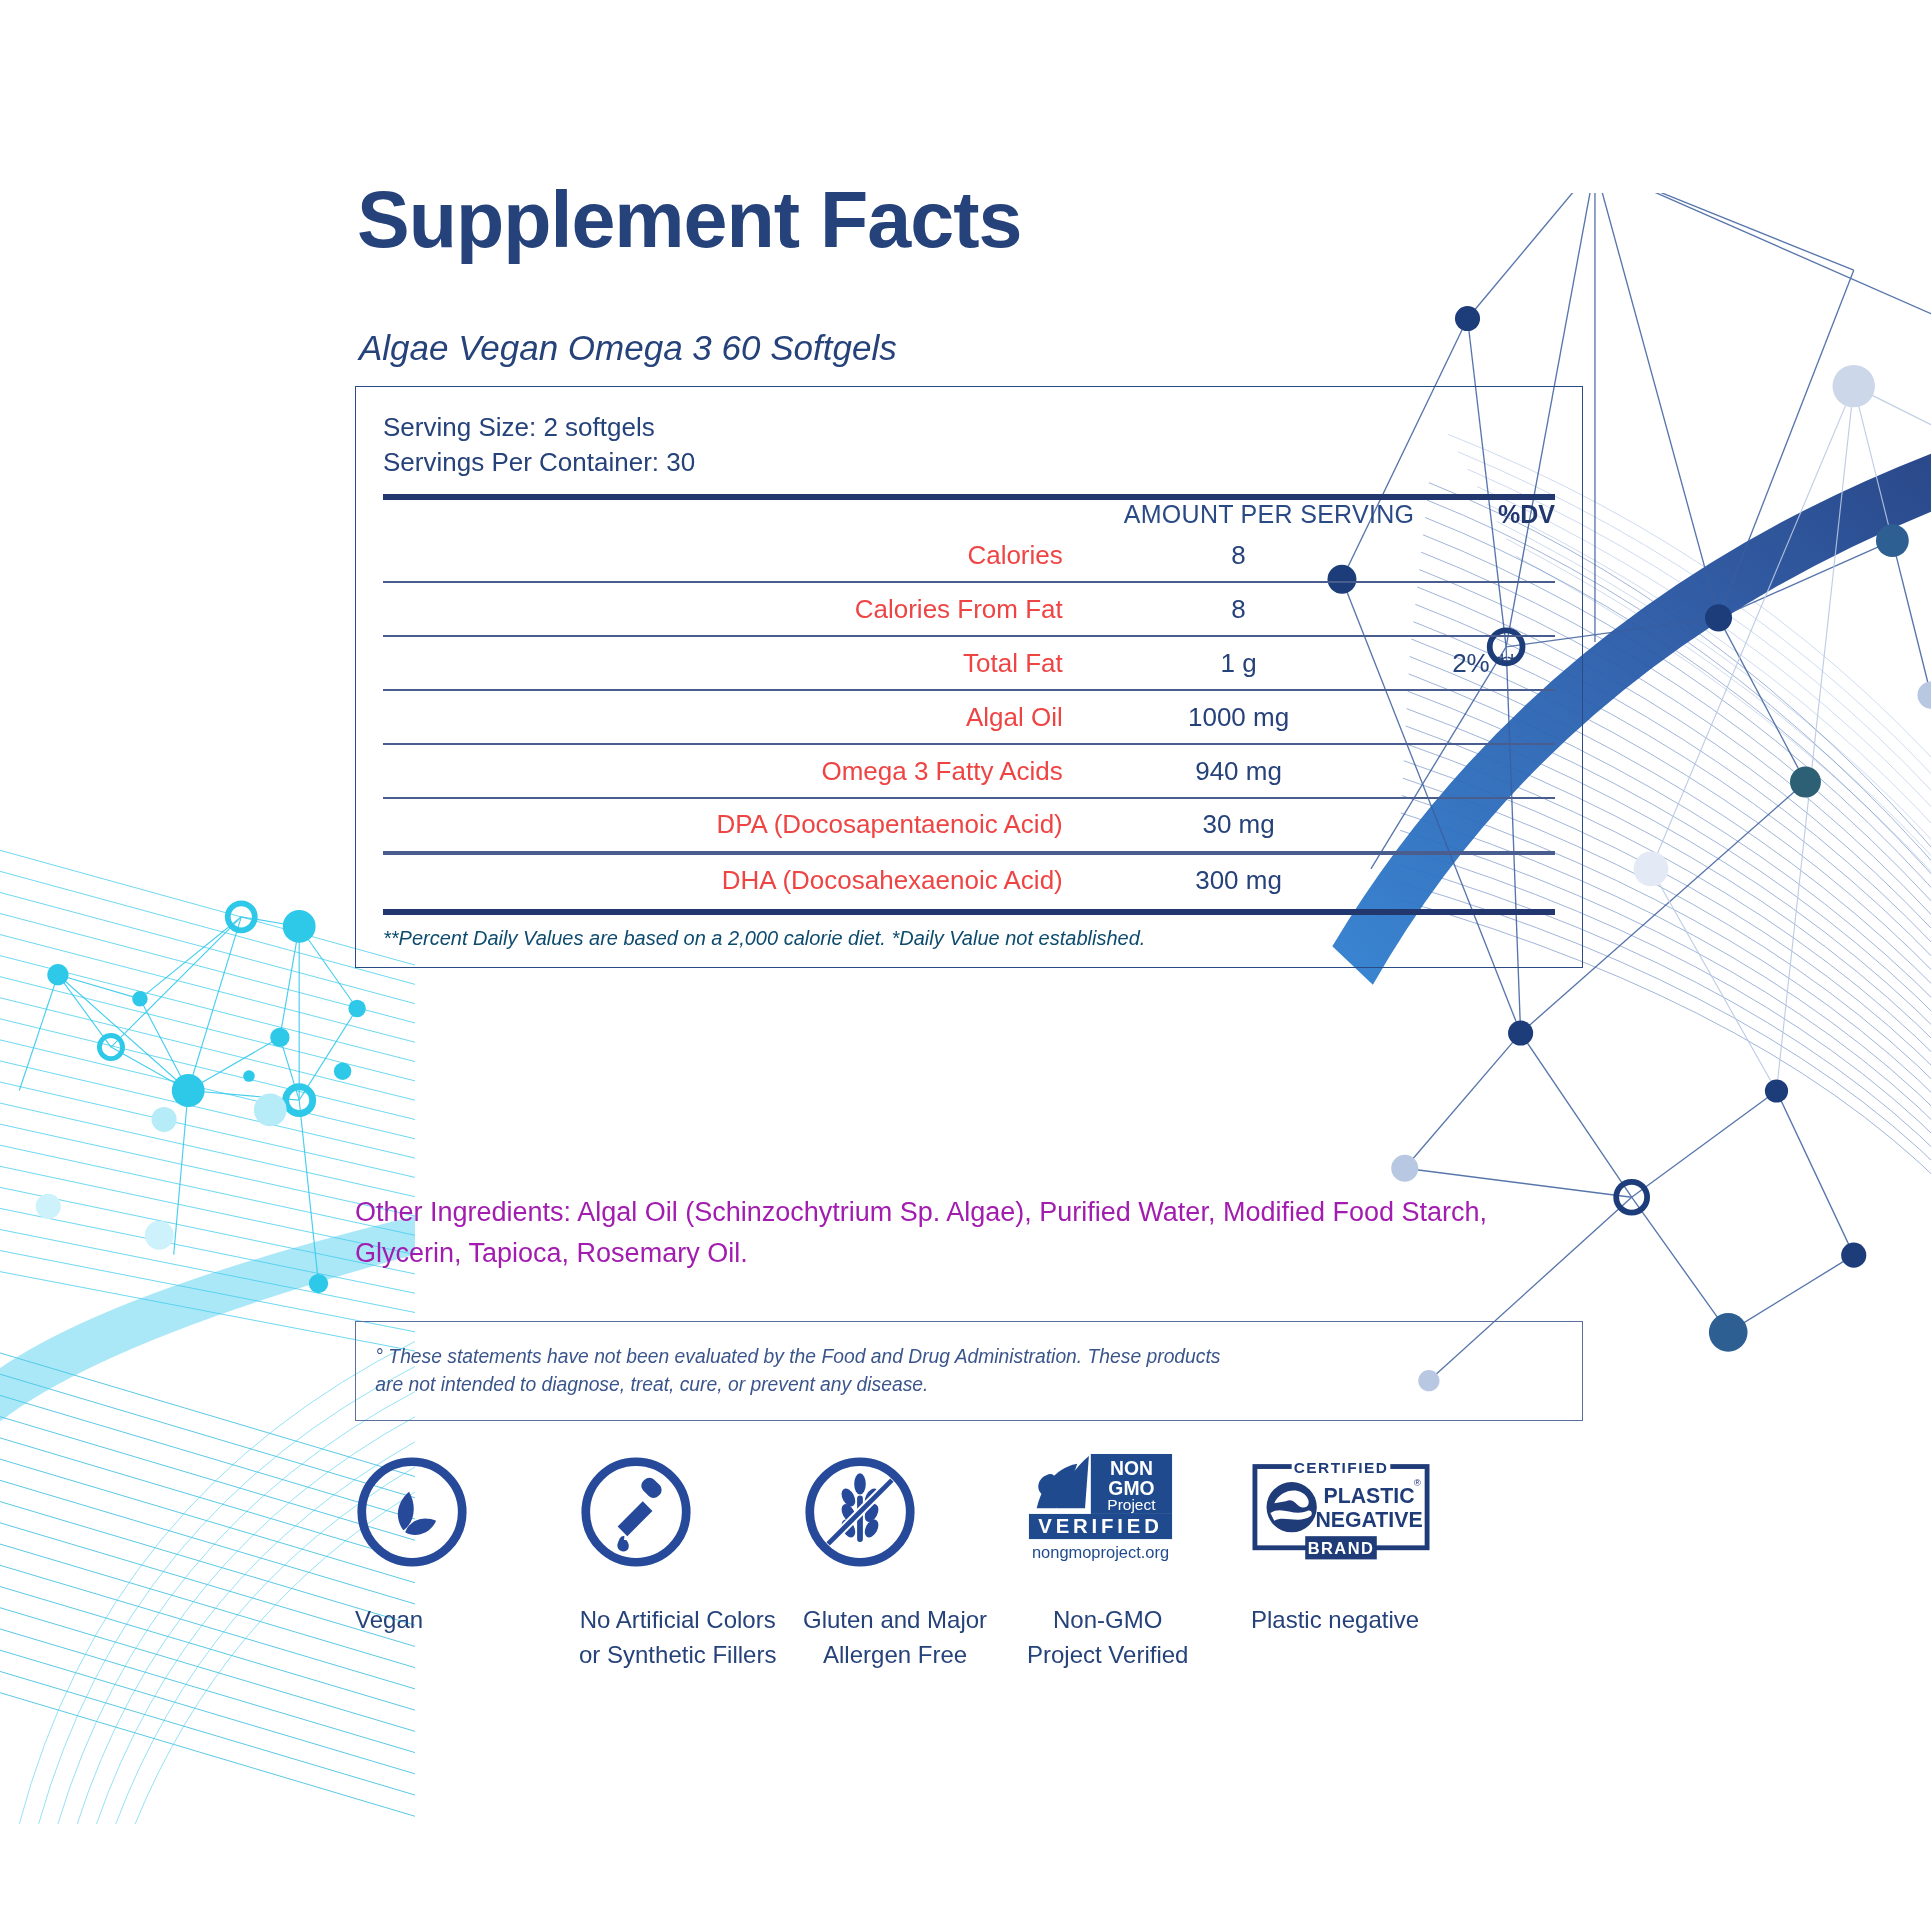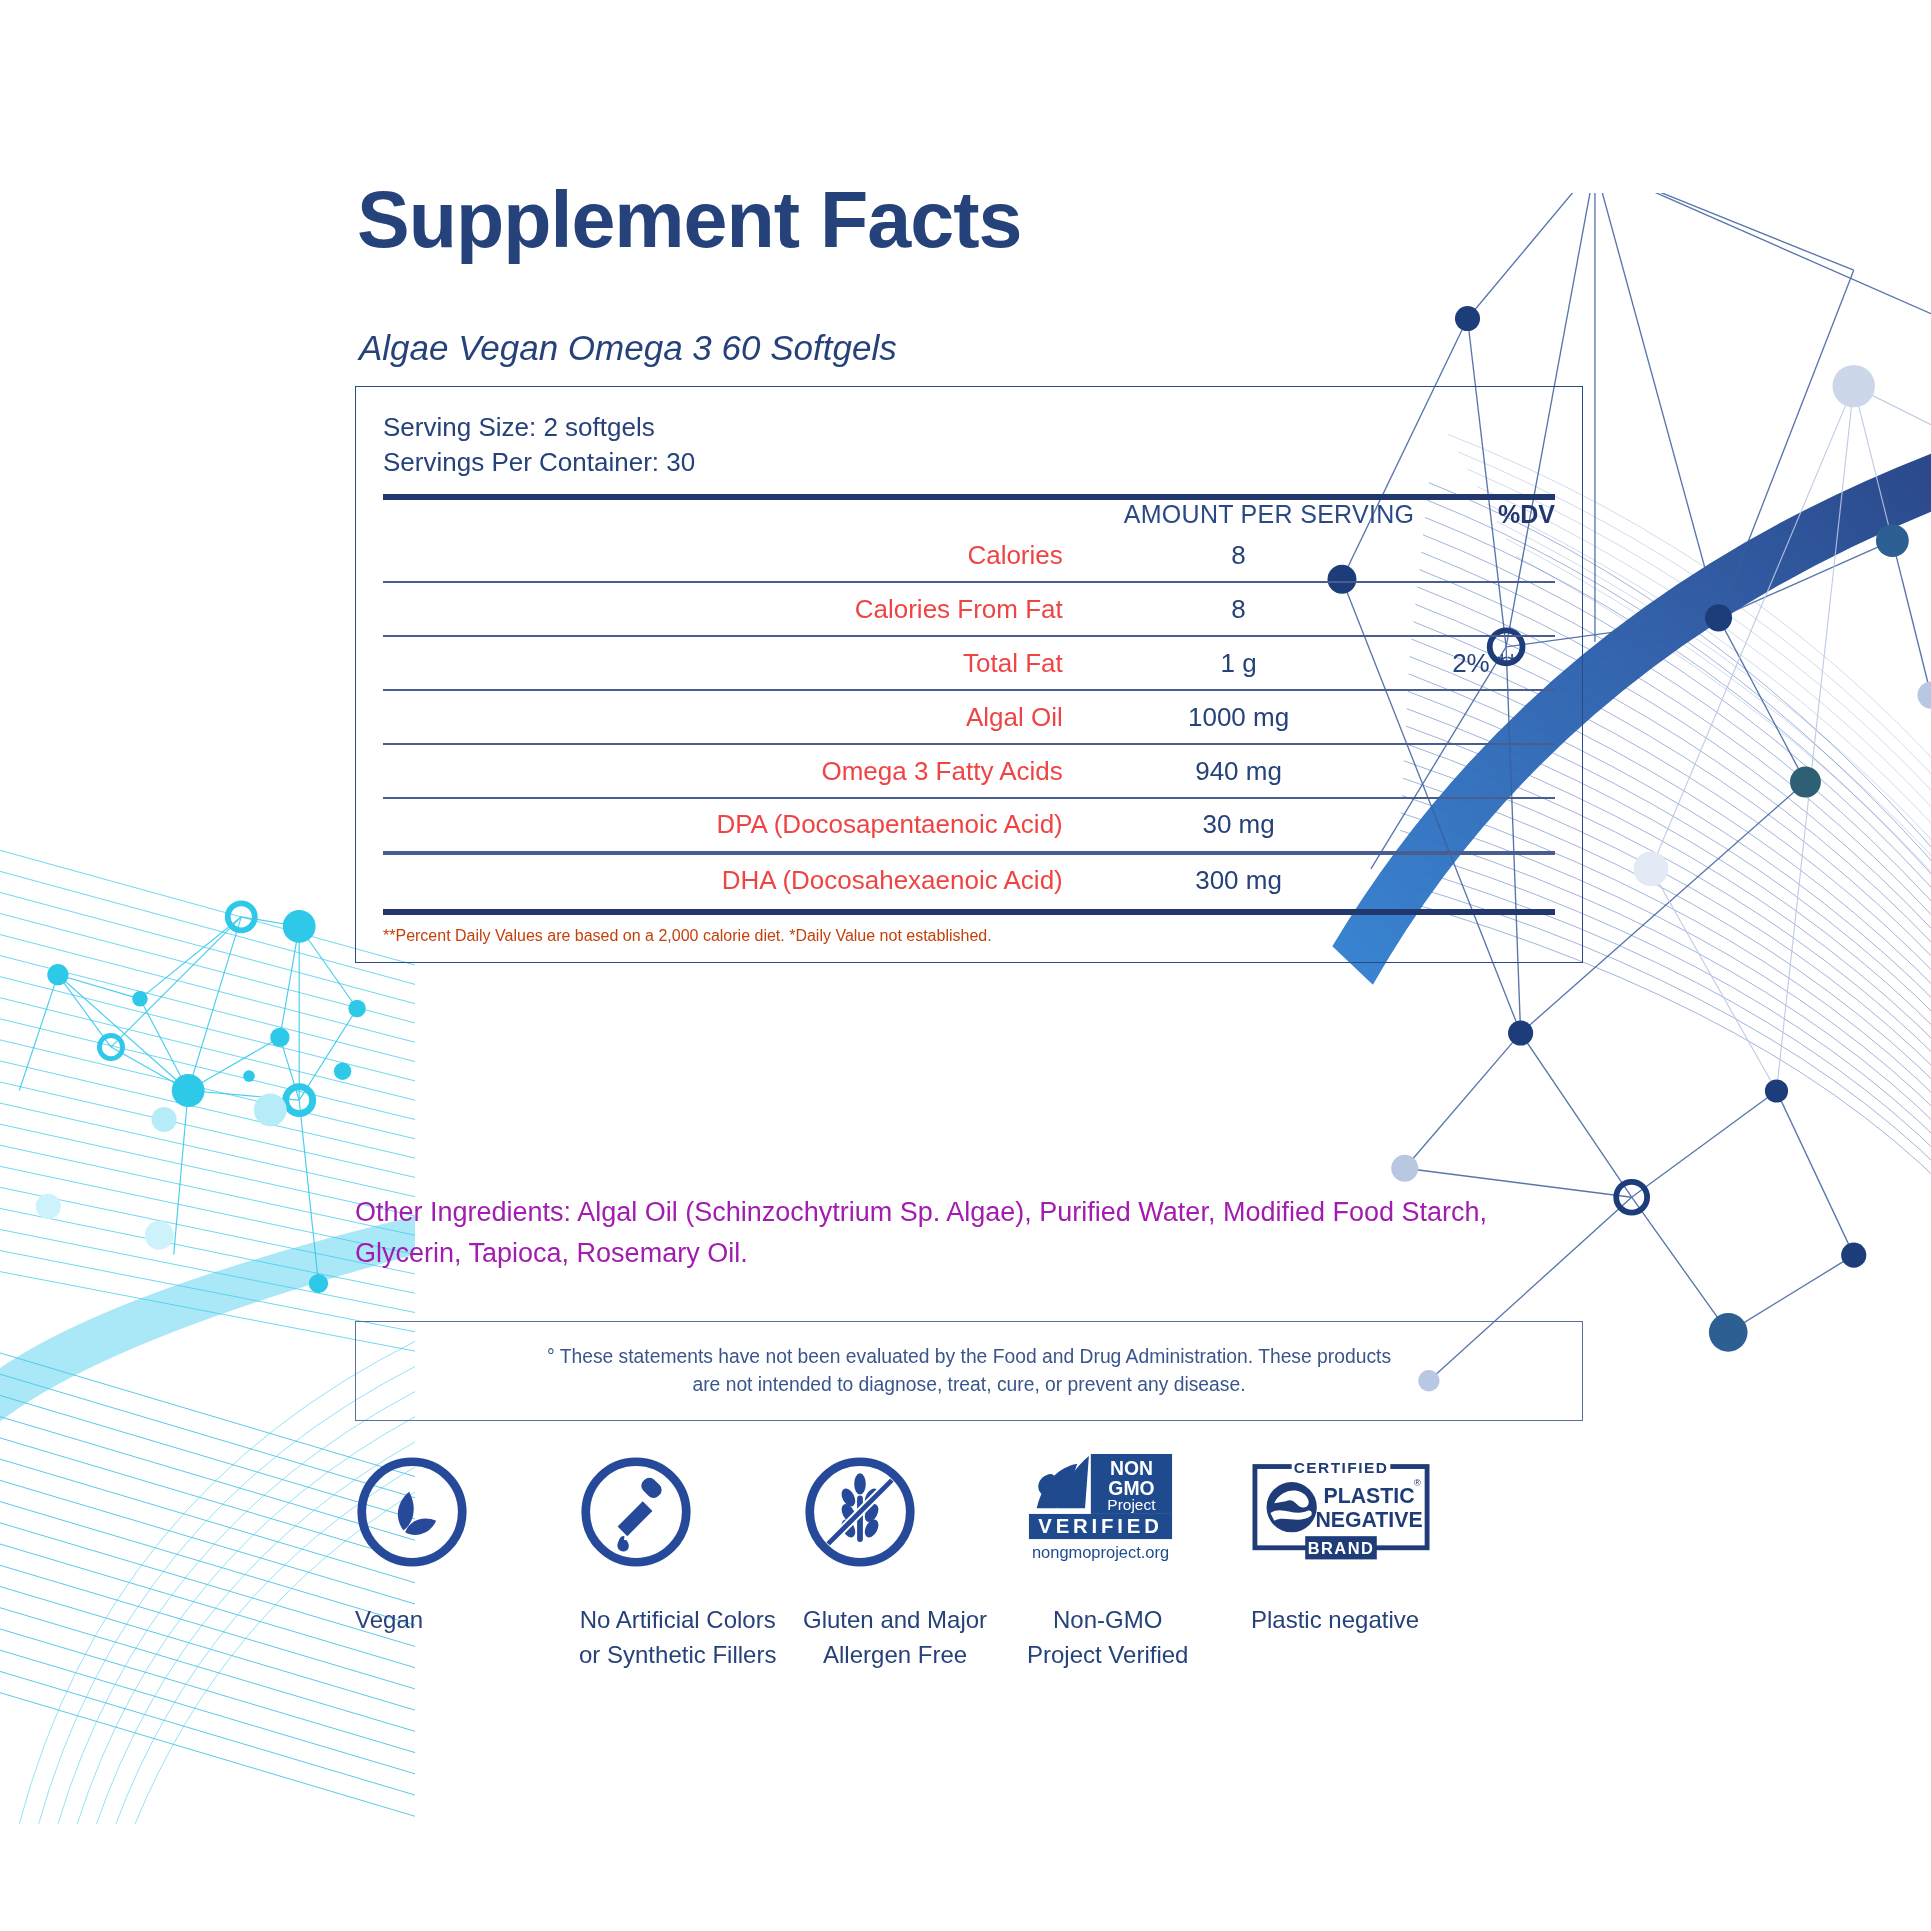"**Percent Daily Values are based" .footnote { color: #c2410c -> #0c4a6e; font-size: 16px -> 20px; font-style: none -> italic }
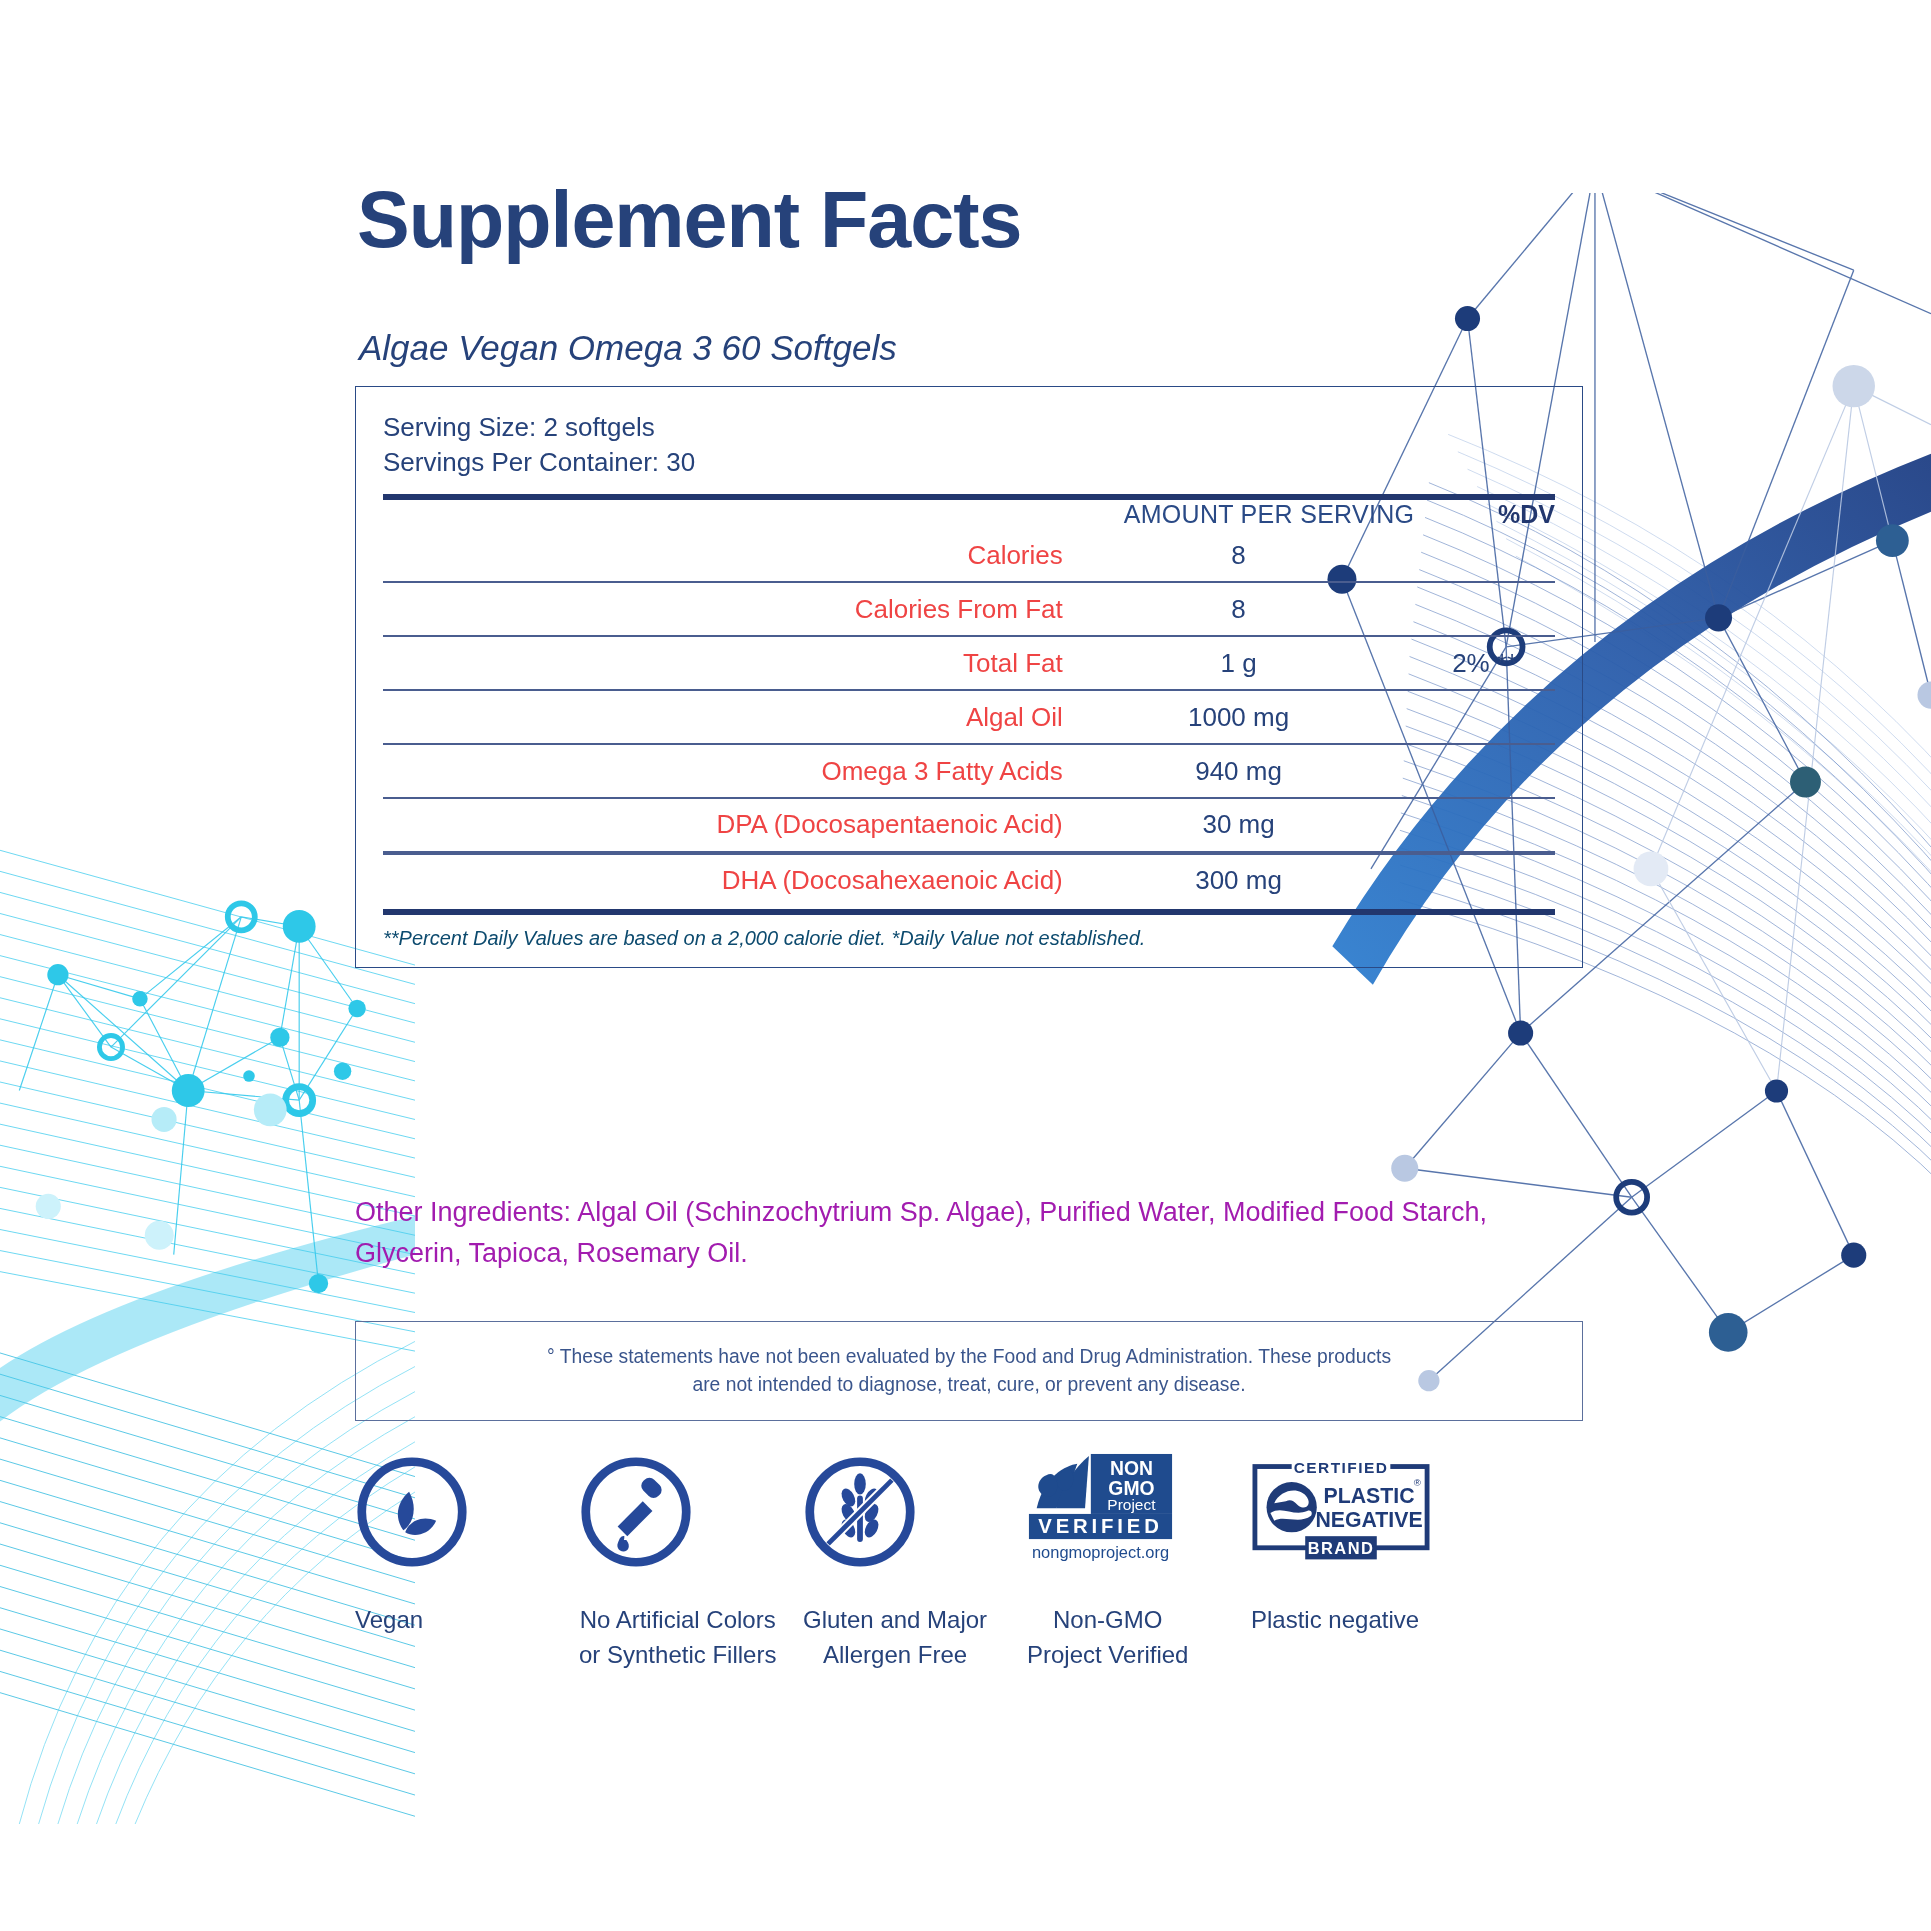"° These statements have not" .fda-box { font-style: none -> italic; text-align: center -> left }
